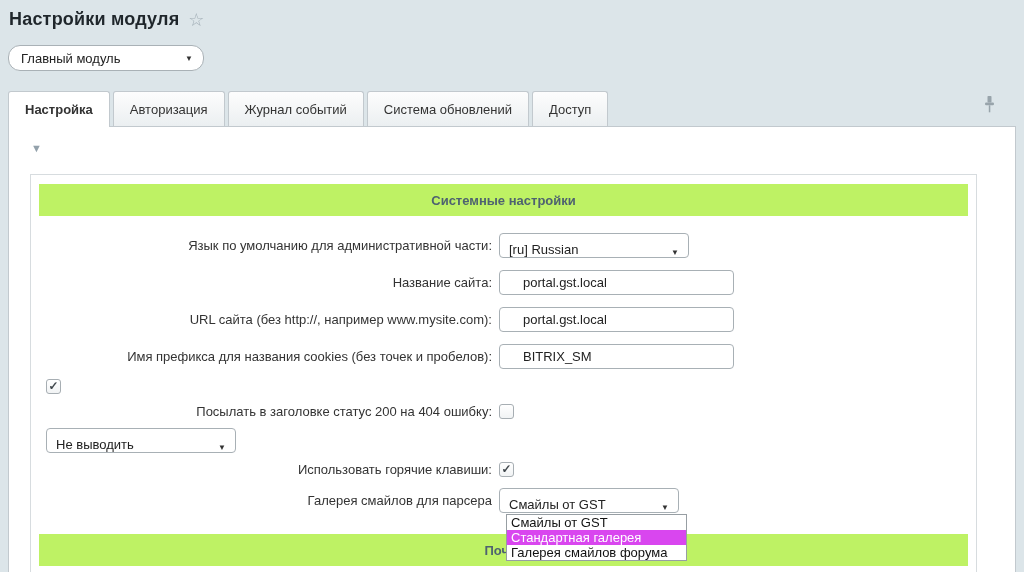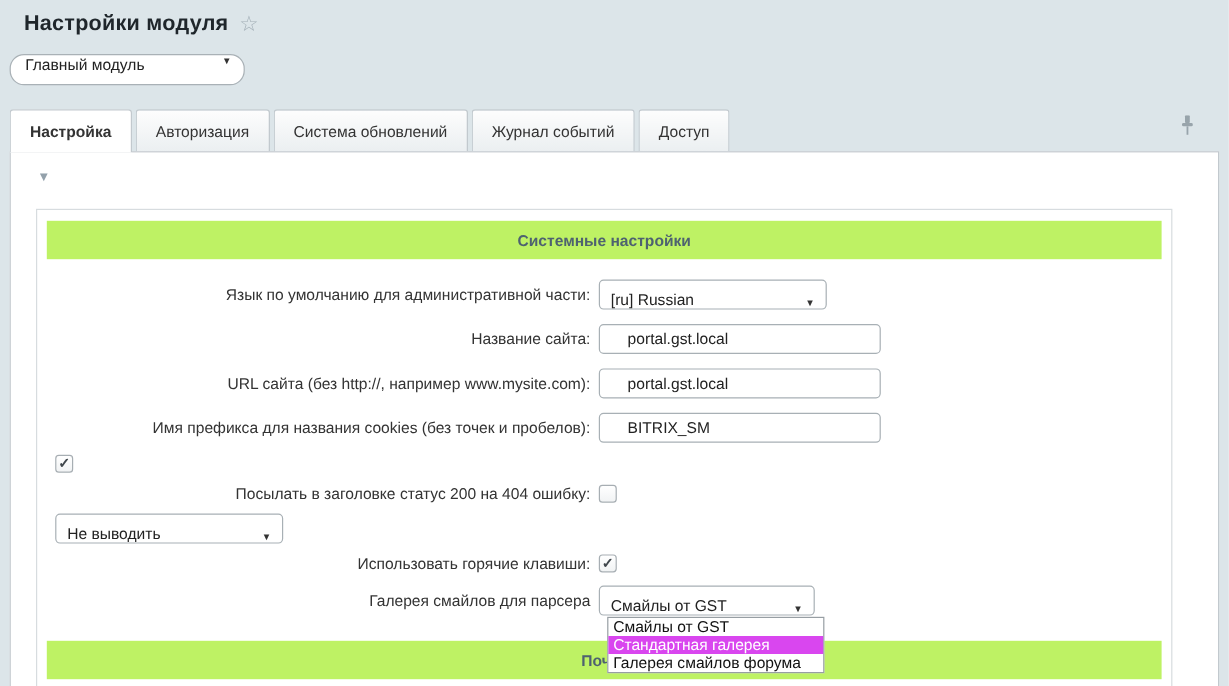"Настройки модуля" .title-row { margin-left: 11px -> none }
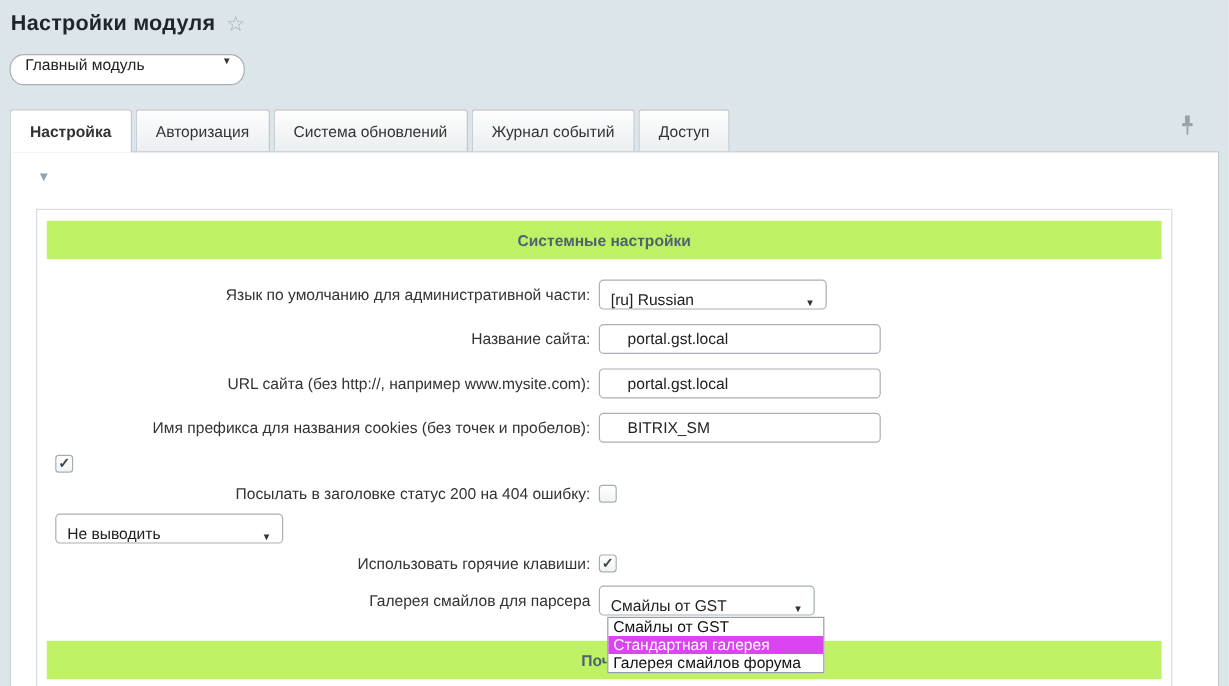"Главный модуль" .module-select { align-items: flex-start -> center }
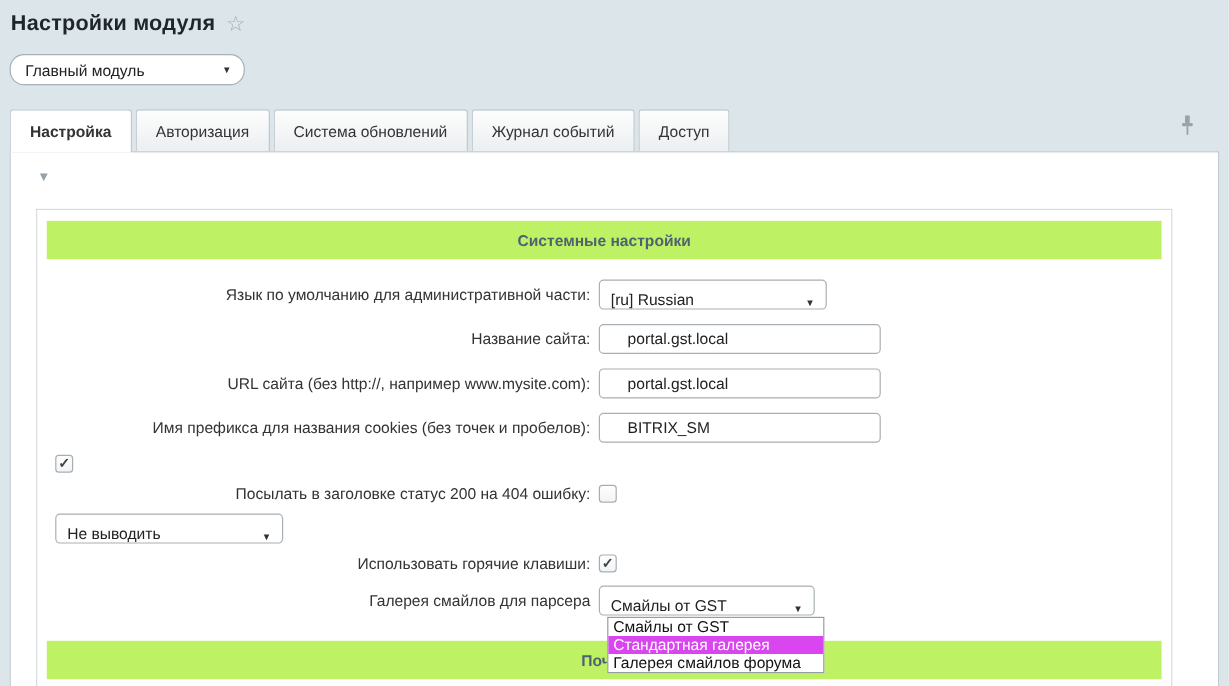"Система обновлений" div.tab { order: before "Журнал событий" -> after "Журнал событий" }
